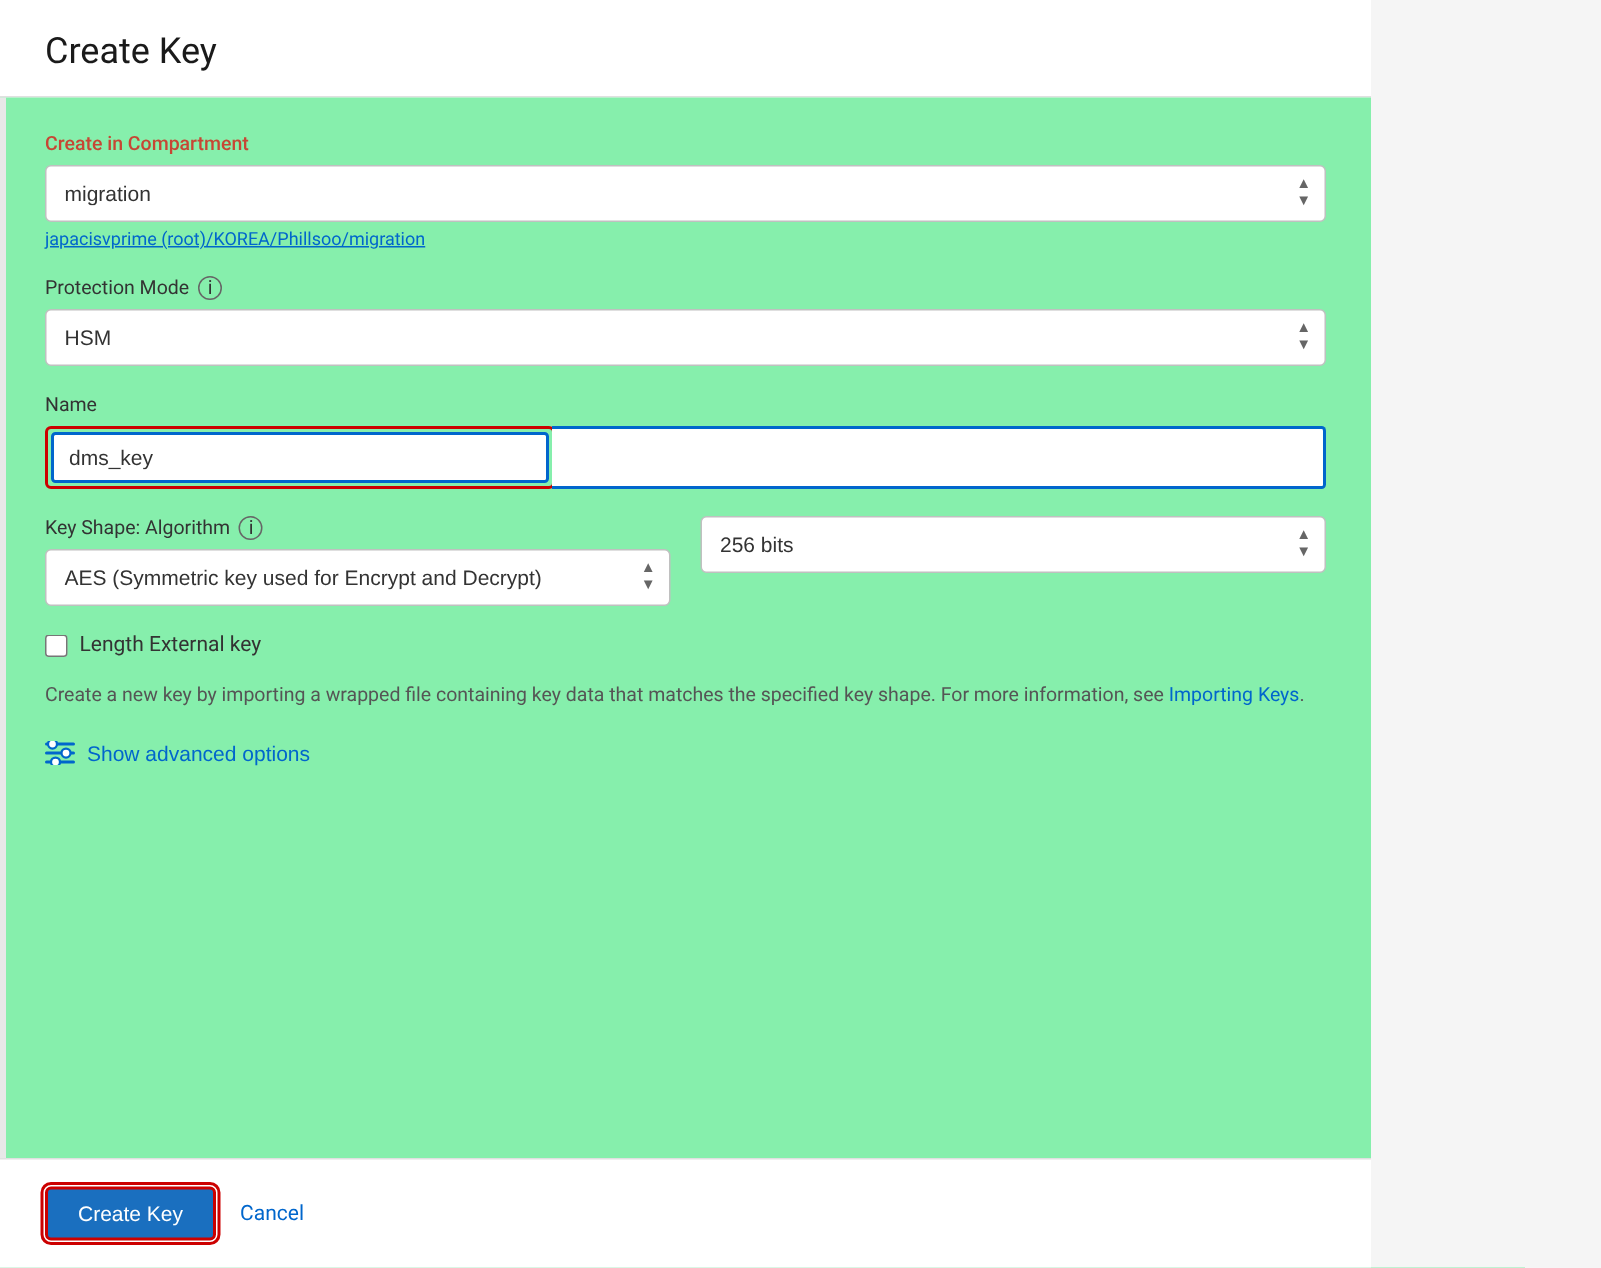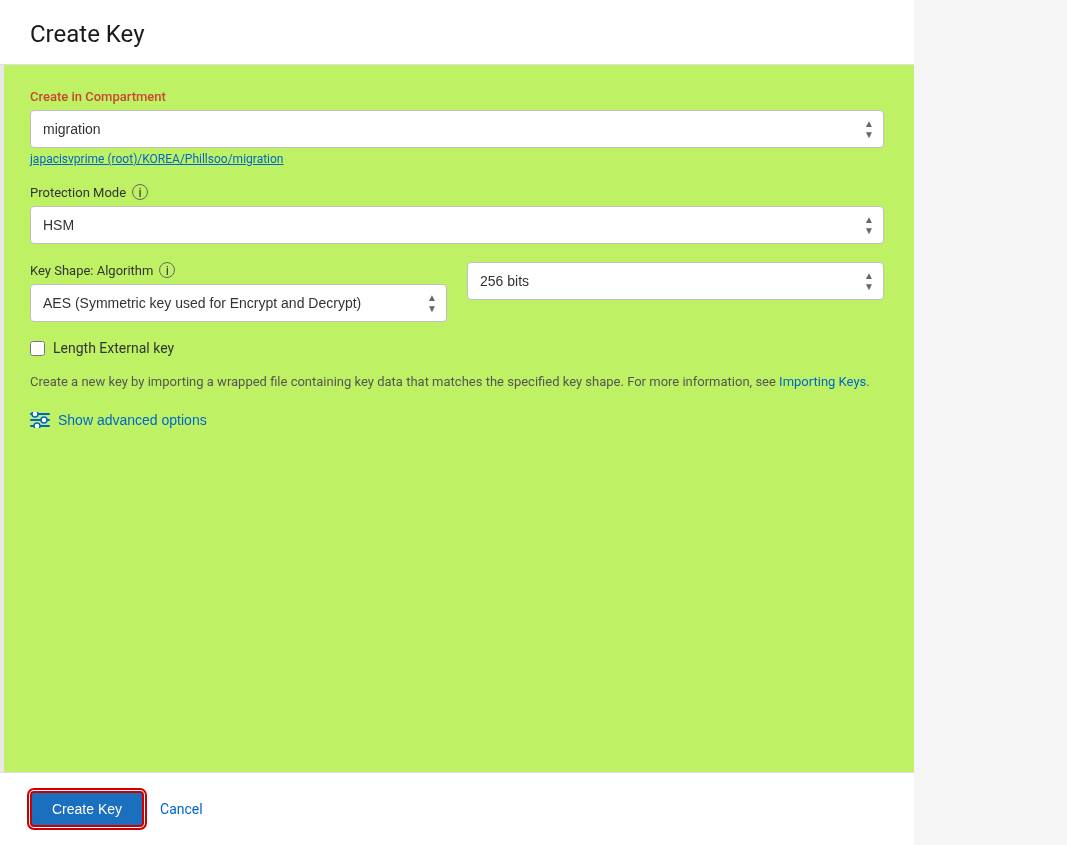"Create in Compartment" .page-content { background: #bef264 -> #86efac }
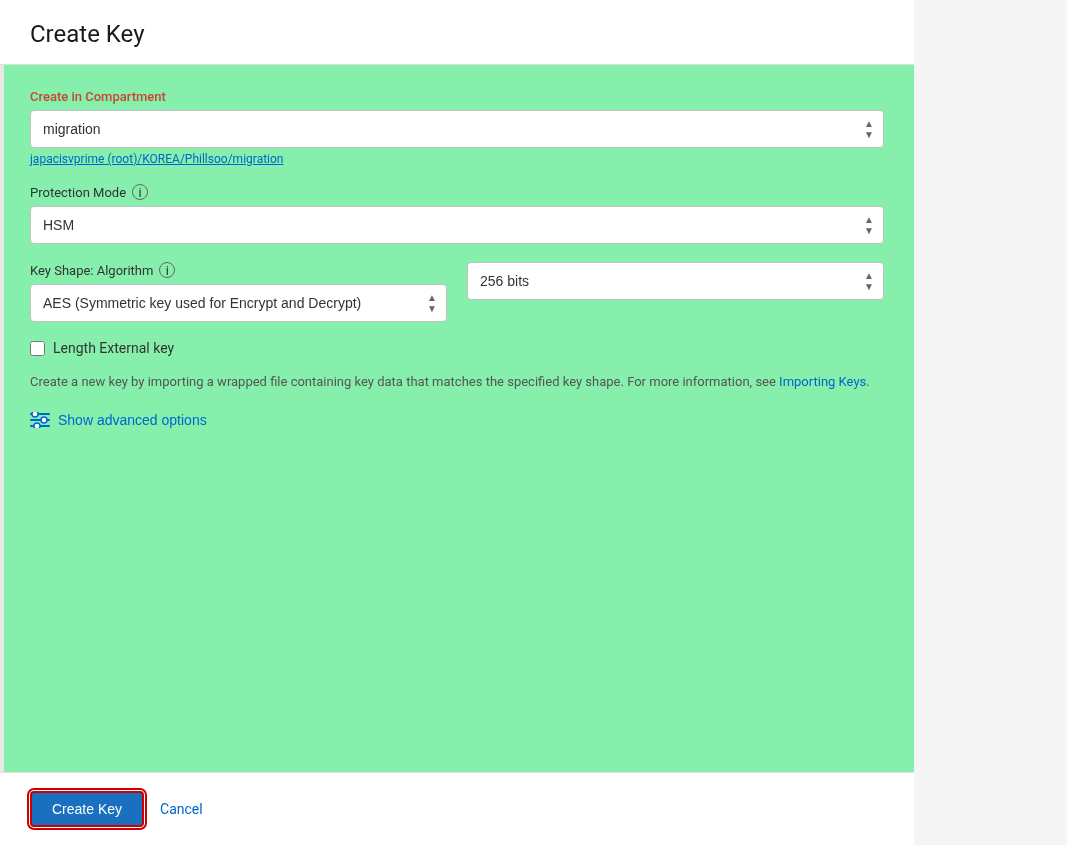"Name" div.name-section { html: none -> <div> <div> <span>Name</span> </div> <div> <div> <input> </div> <input> </div> </div> }
